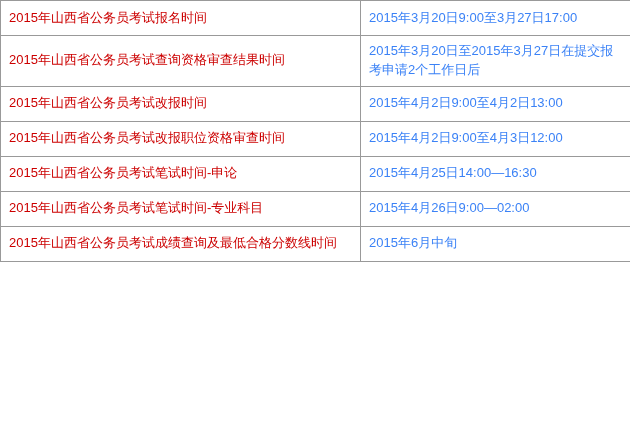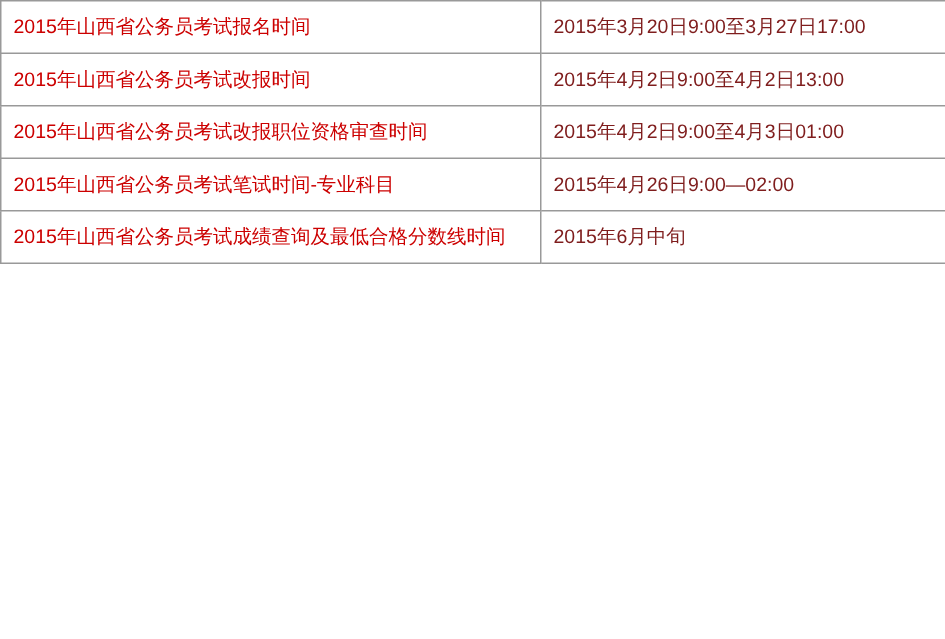"2015年3月20日9:00至3月27日17:00" #schedule-table td.value { color: #7f1d1d -> #3b82f6 }
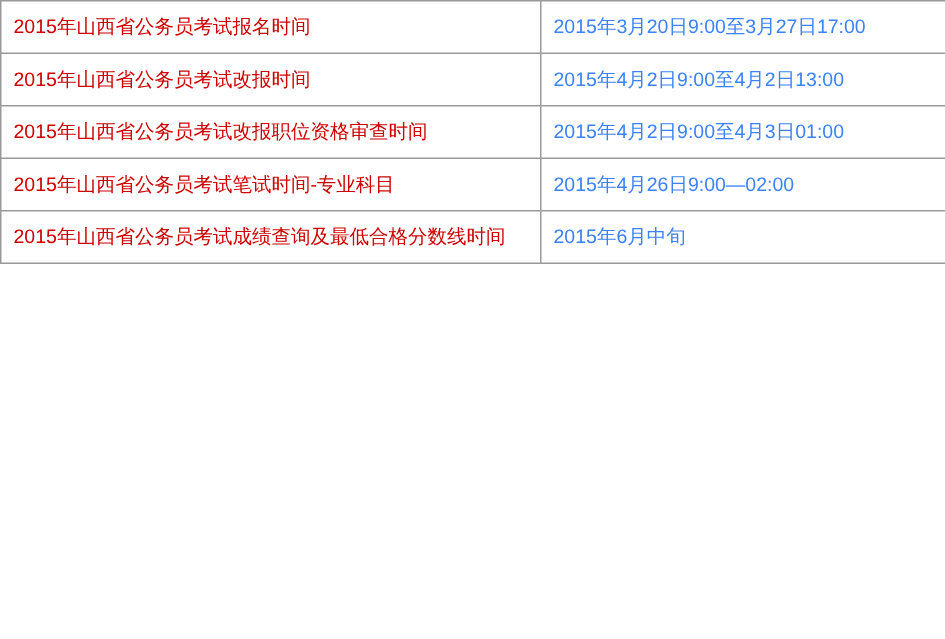"2015年山西省公务员考试查询资格审查结果时间" tr.row-tall { html: none -> <tr> <td>2015年山西省公务员考试查询资格审查结果时间</td> <td>2015年3月20日至2015年3月27日在提交报考申请2个工作日后</td> </tr> }
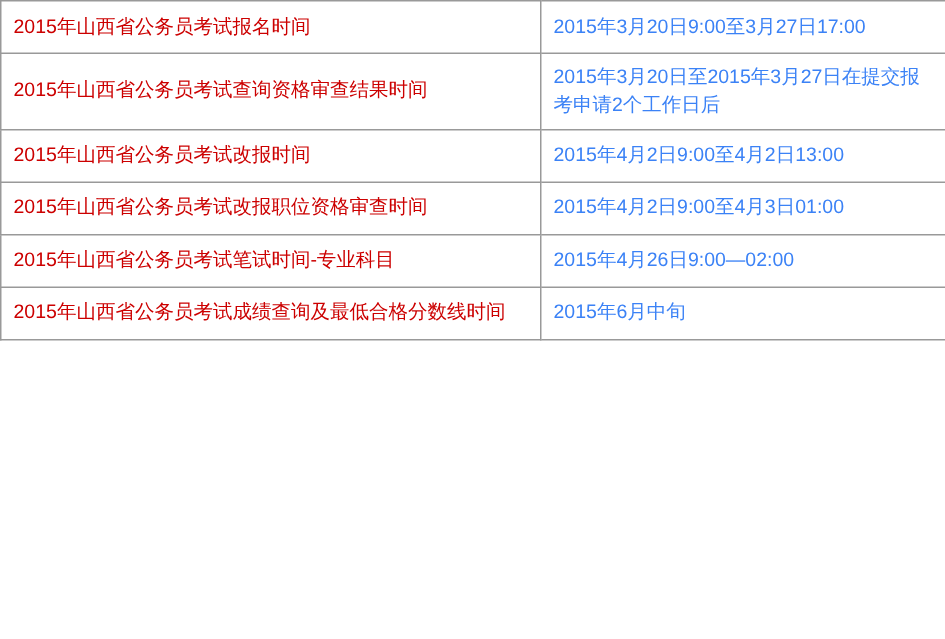"2015年4月2日9:00至4月3日01:00" td.value { text: 01:00 -> 12:00 }
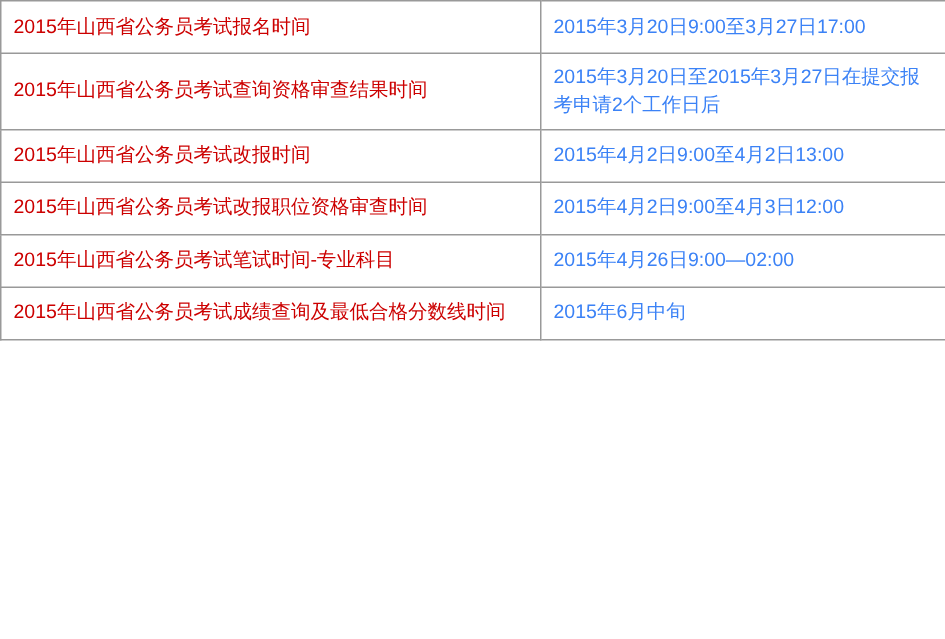"2015年山西省公务员考试笔试时间-申论" tr { html: none -> <tr> <td>2015年山西省公务员考试笔试时间-申论</td> <td>2015年4月25日14:00—16:30</td> </tr> }
